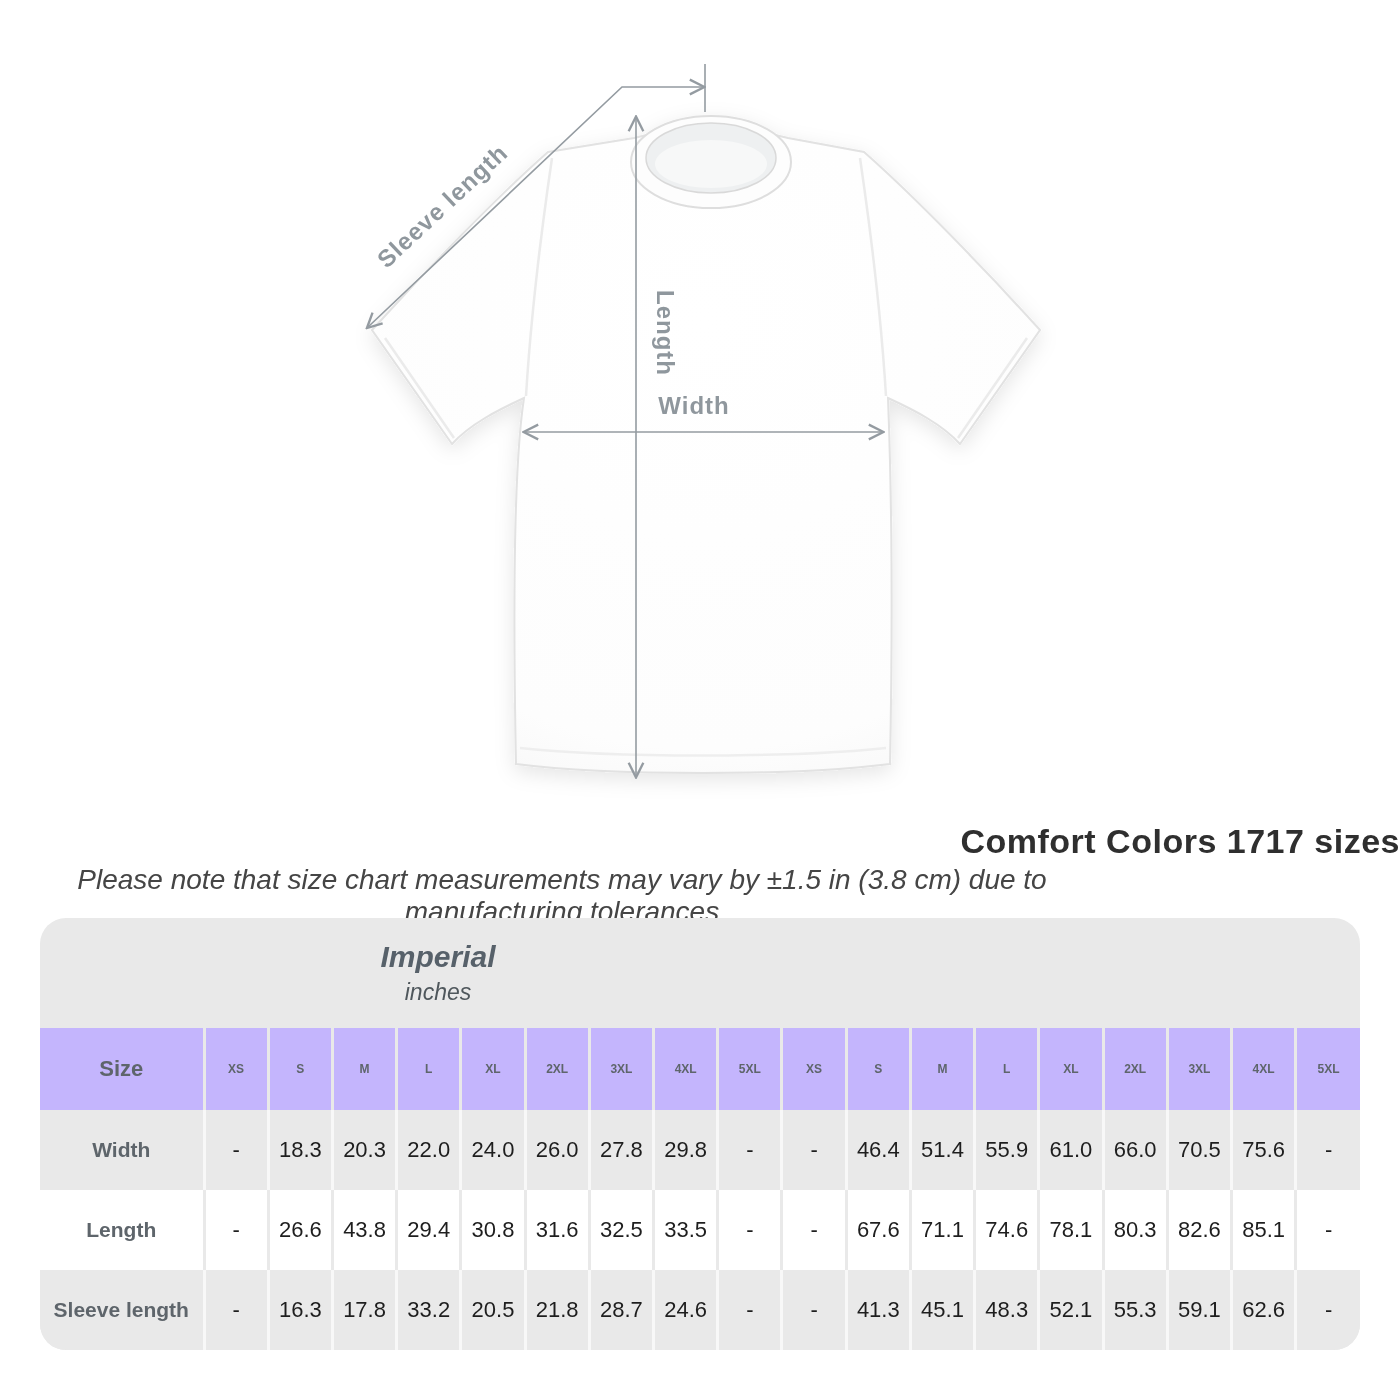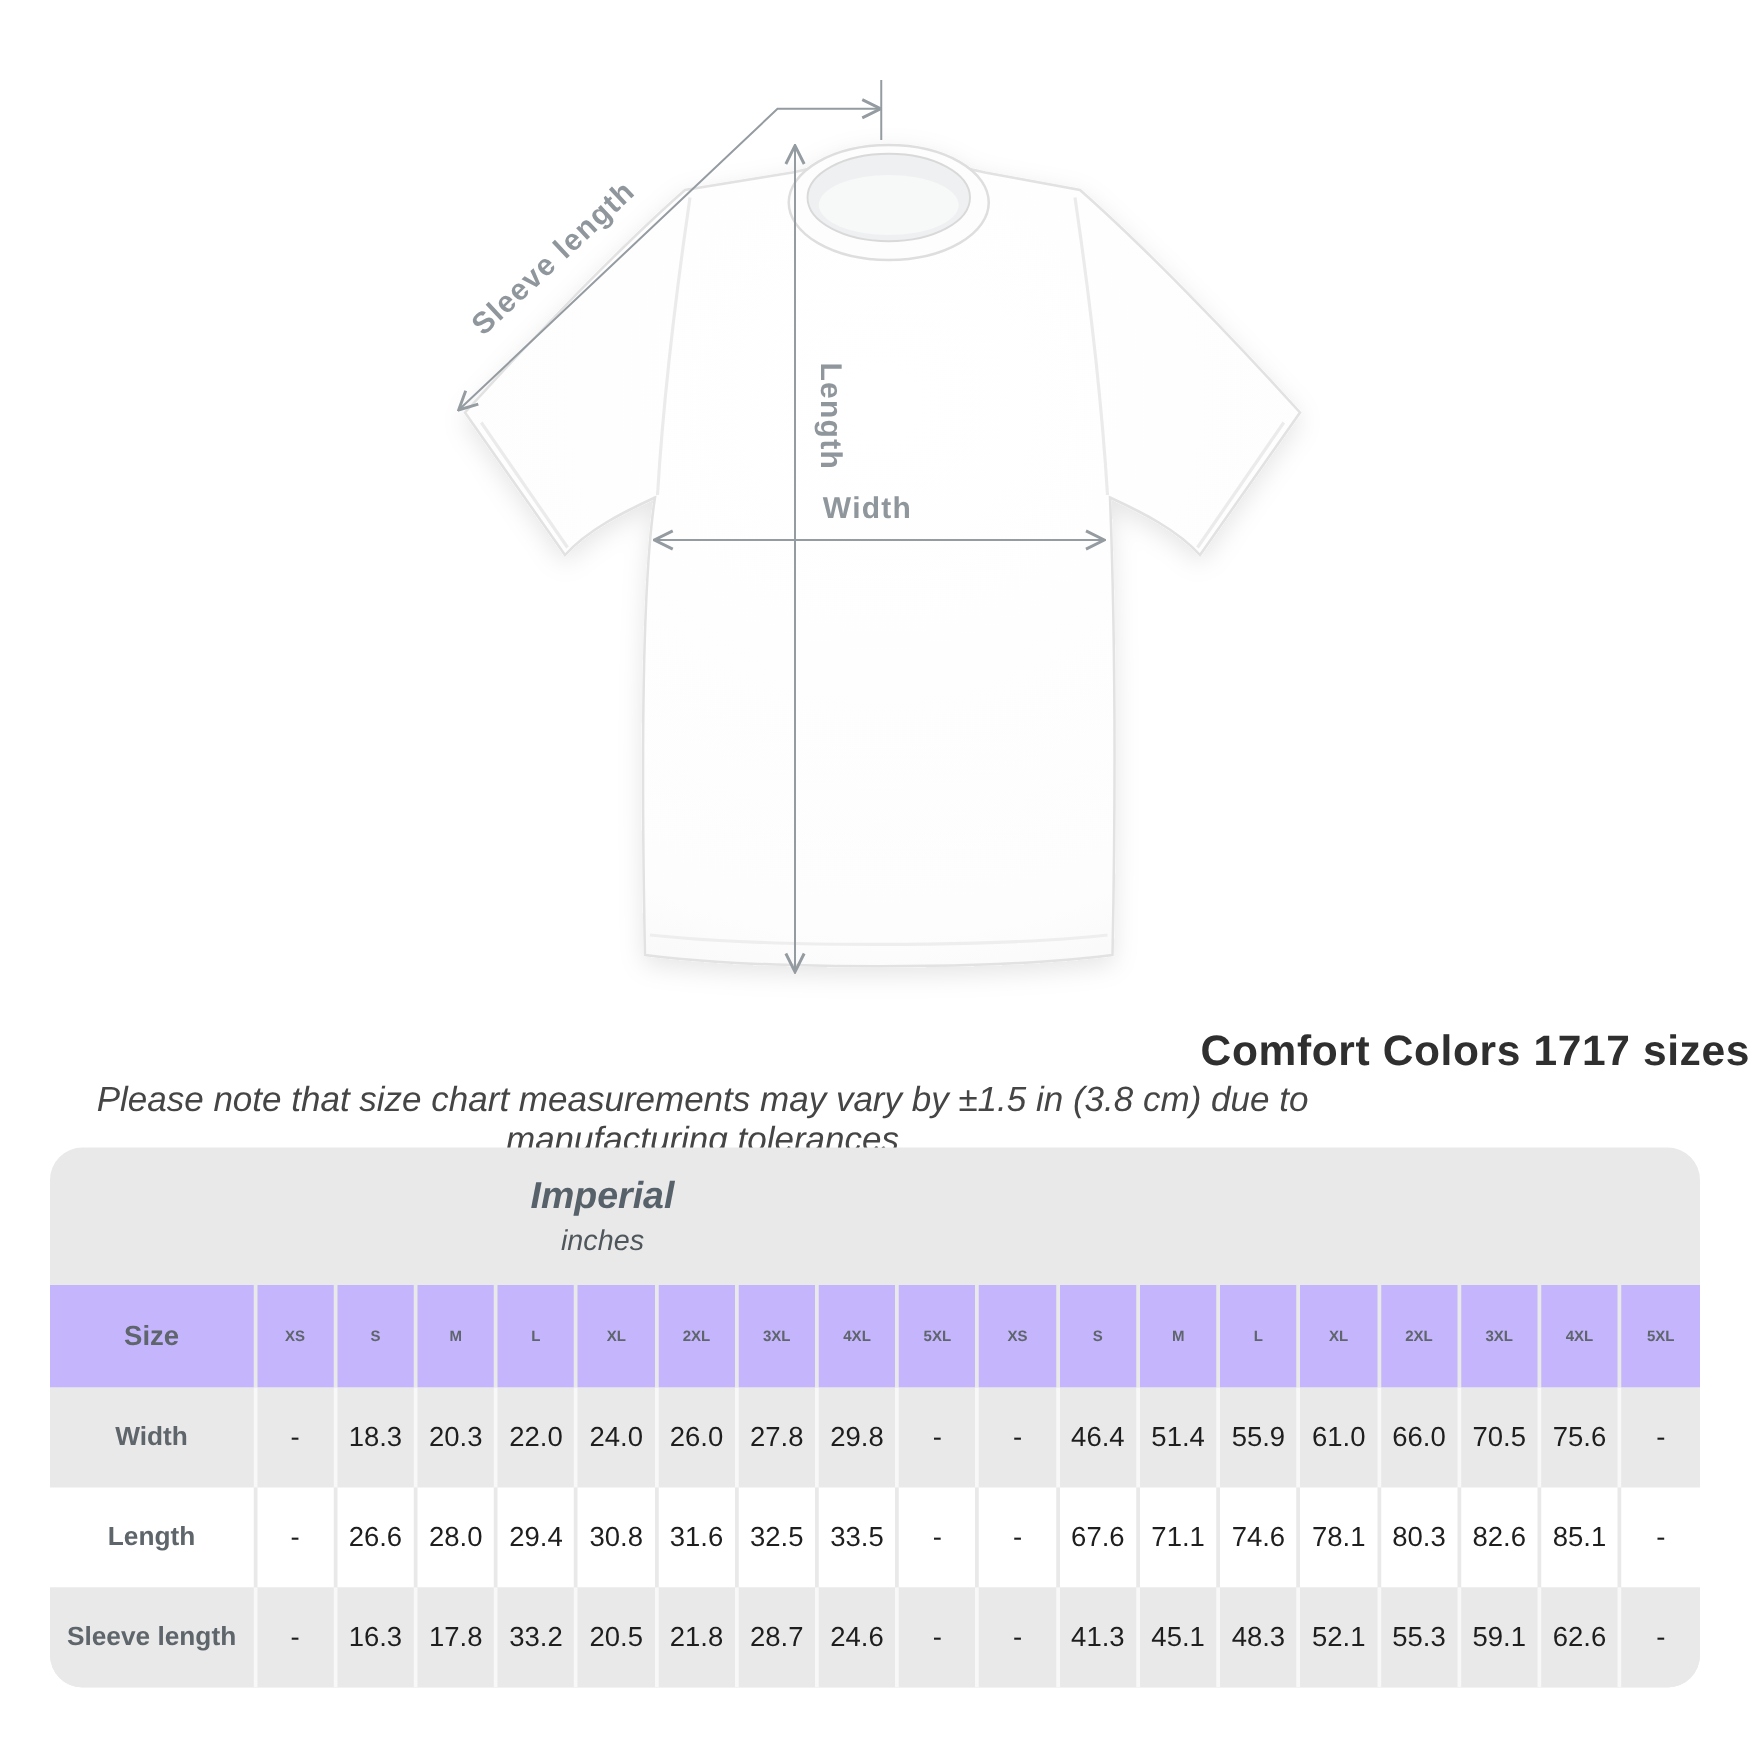"Imperial" .group-imperial { margin-left: 44px -> none }
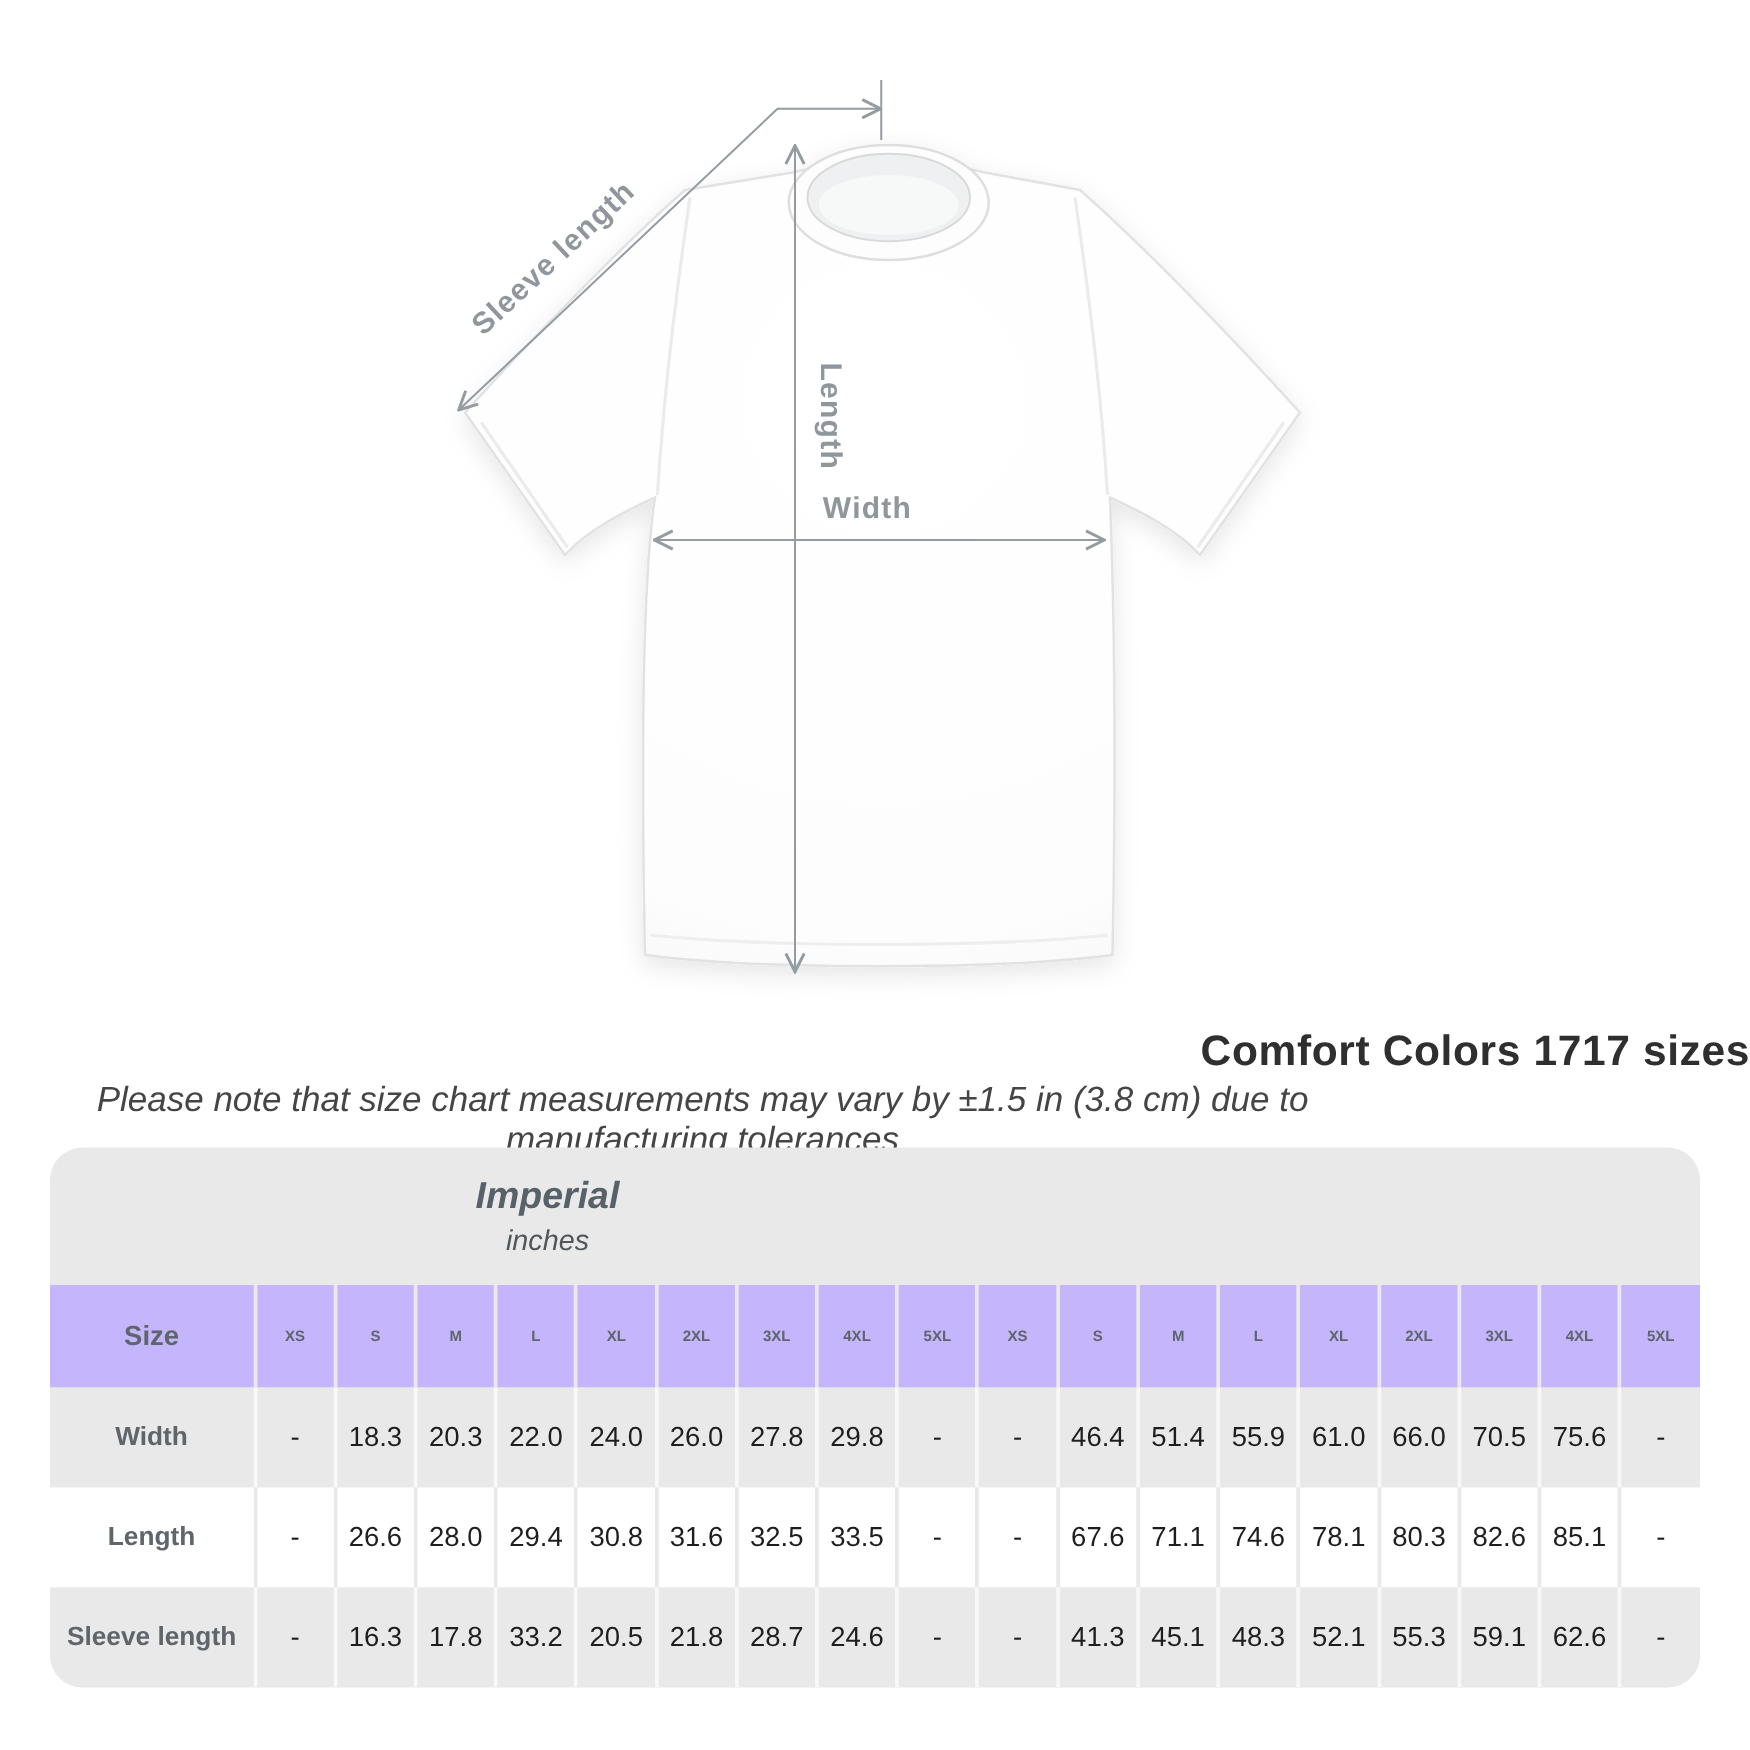"28.0" td { text: 28.0 -> 43.8 }
